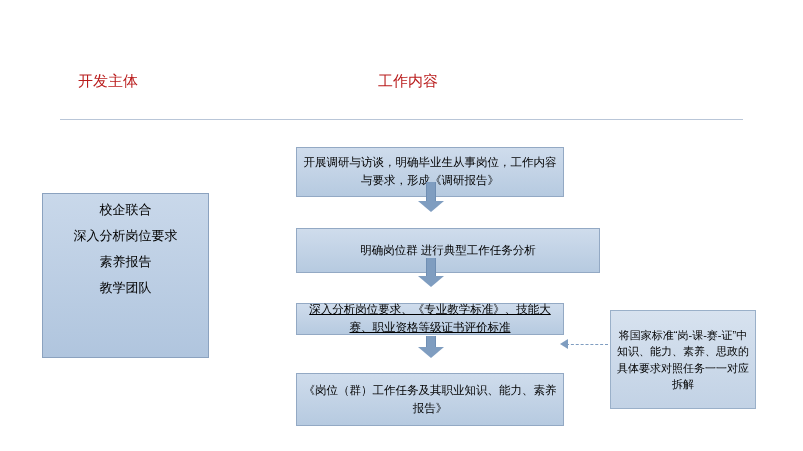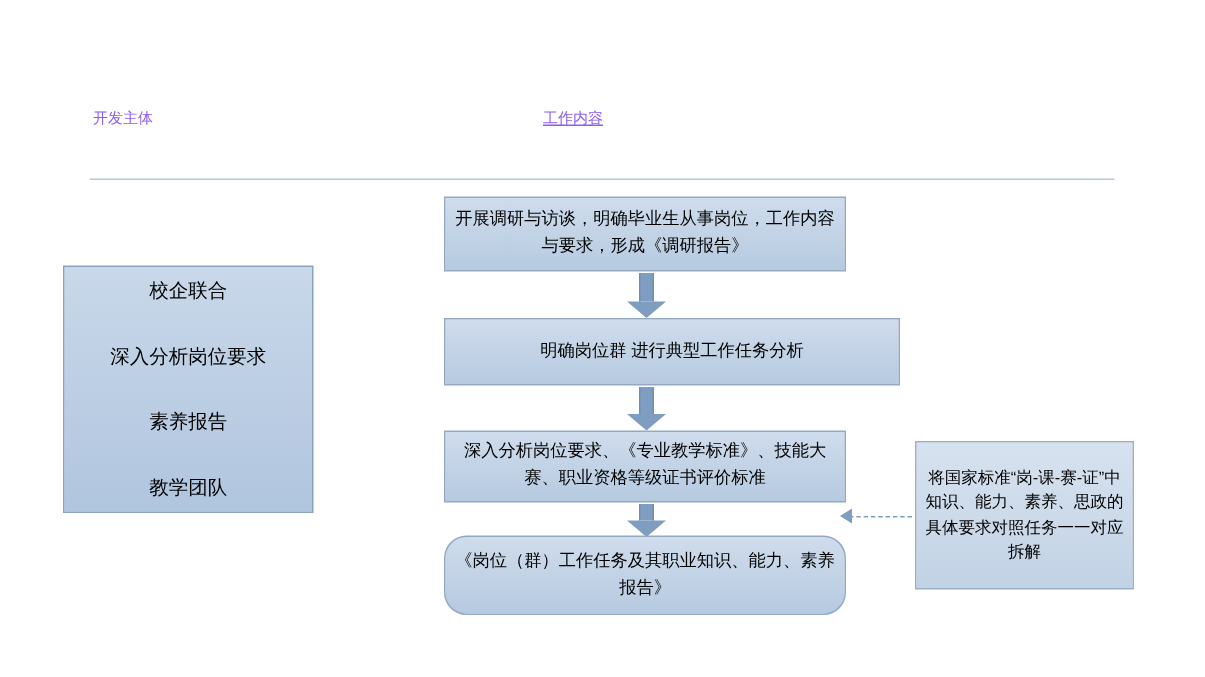"开发主体" .hdr { color: #8b5cf6 -> #b91c1c; font-size: 10px -> 15px; margin-left: none -> 16px }
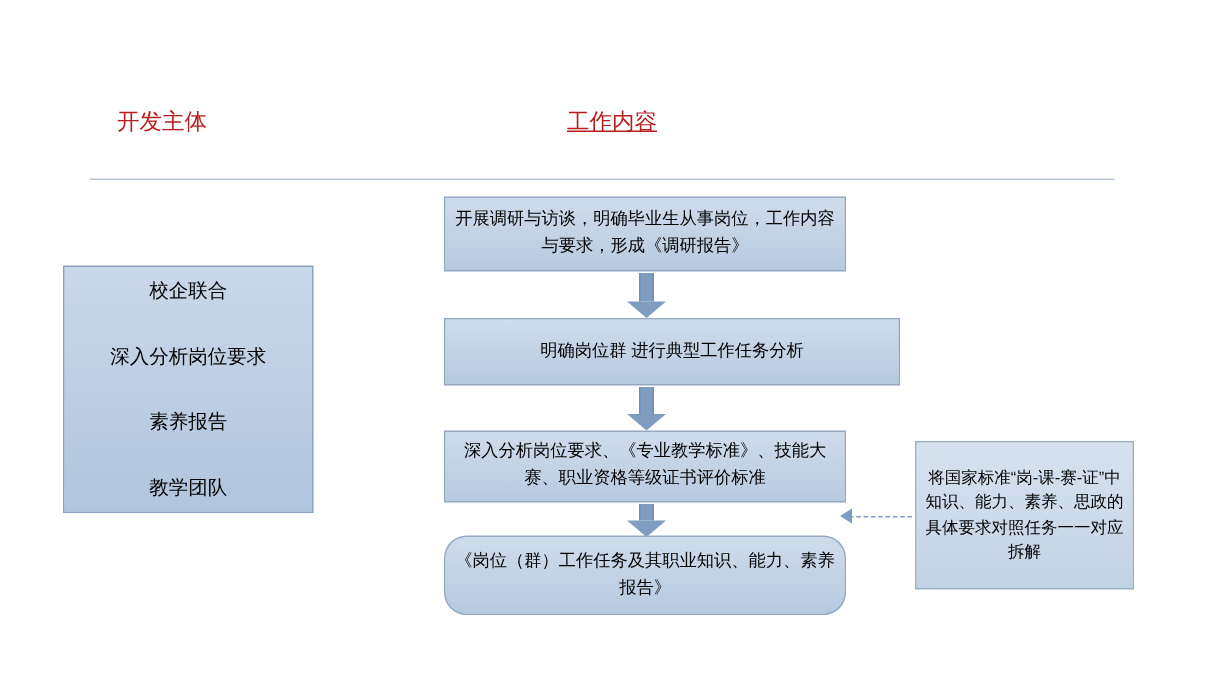"工作内容" #hdr-right { text-decoration: underline -> none }
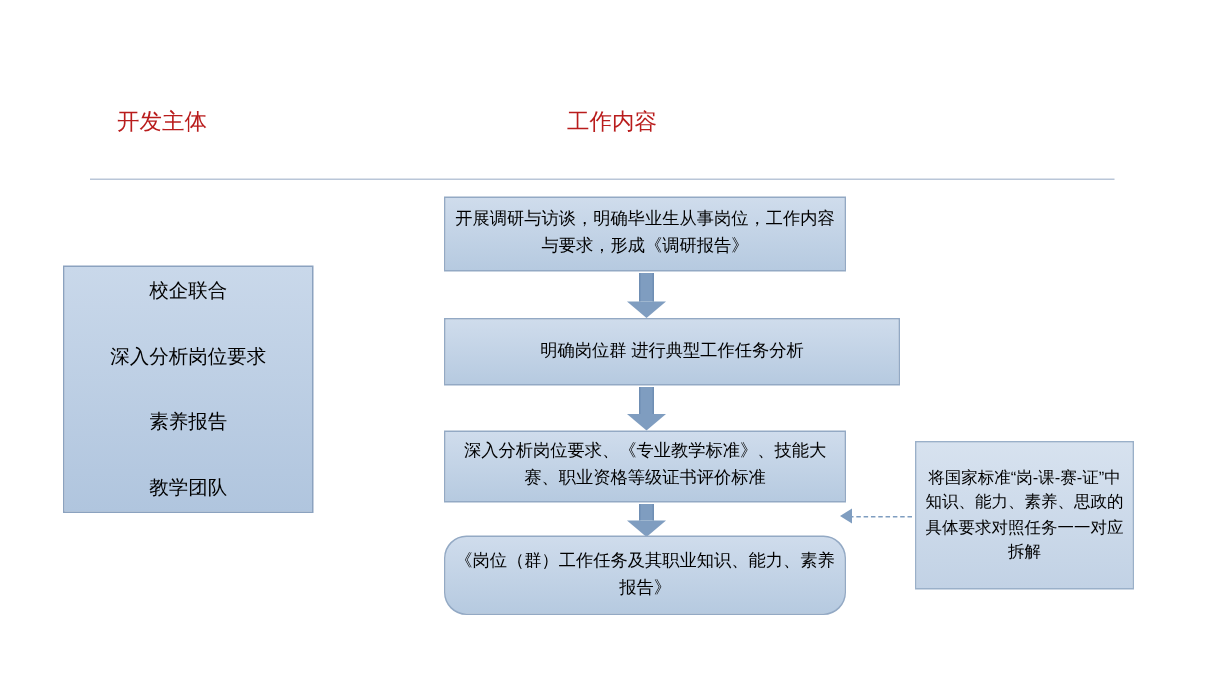"开展调研与访谈，明确毕业生从事岗位，工作内容与要求，形成《调研报告》" .box { margin-top: none -> 16px }
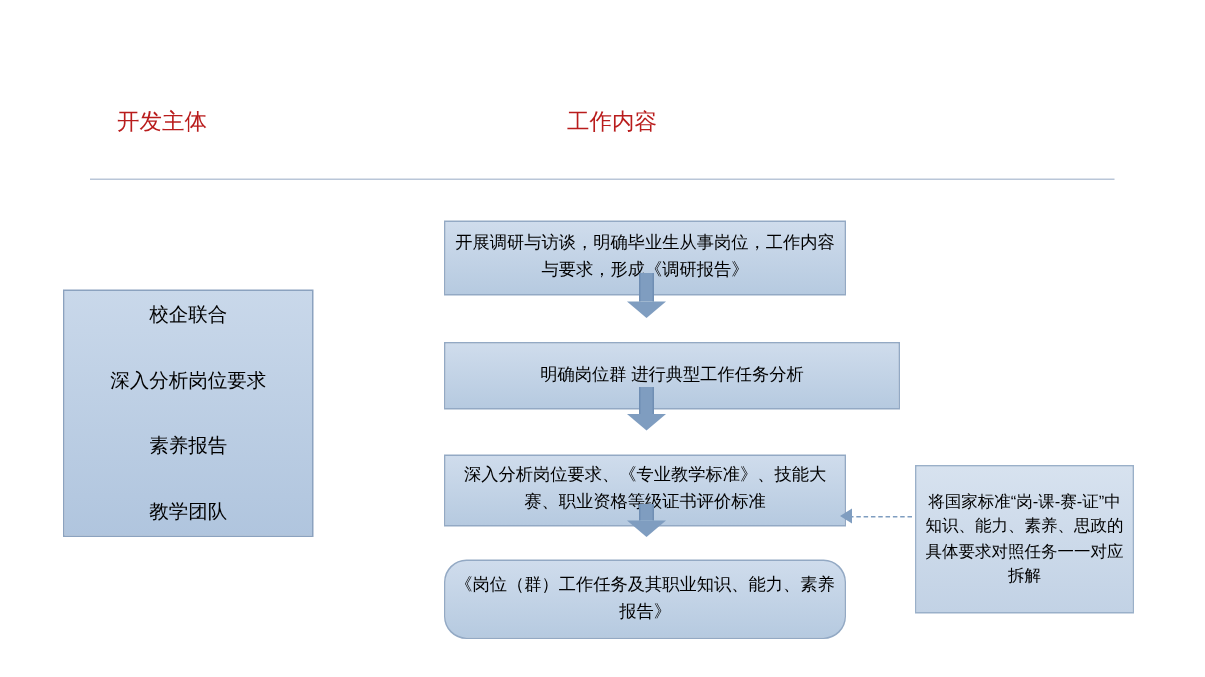"校企联合" #team-box { justify-content: space-between -> flex-start }
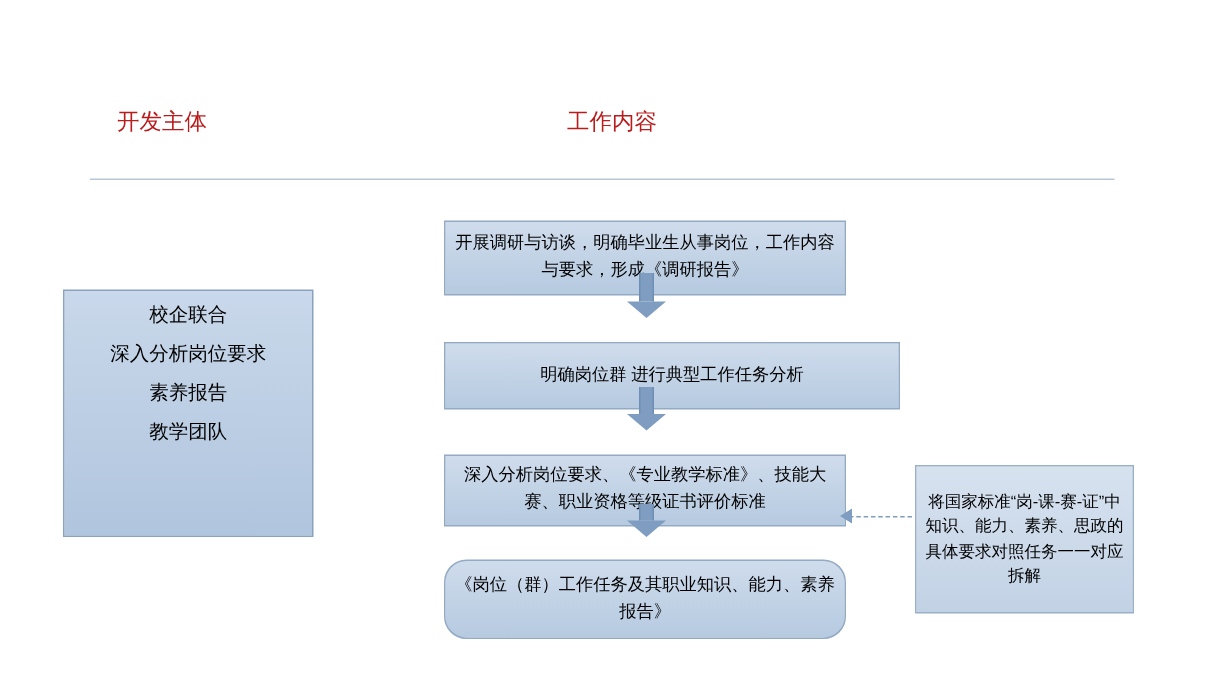"深入分析岗位要求、《专业教学标准》、技能大赛、职业资格等级证书评价标准" #box3 { height: 48px -> 32px; text-decoration: none -> underline }
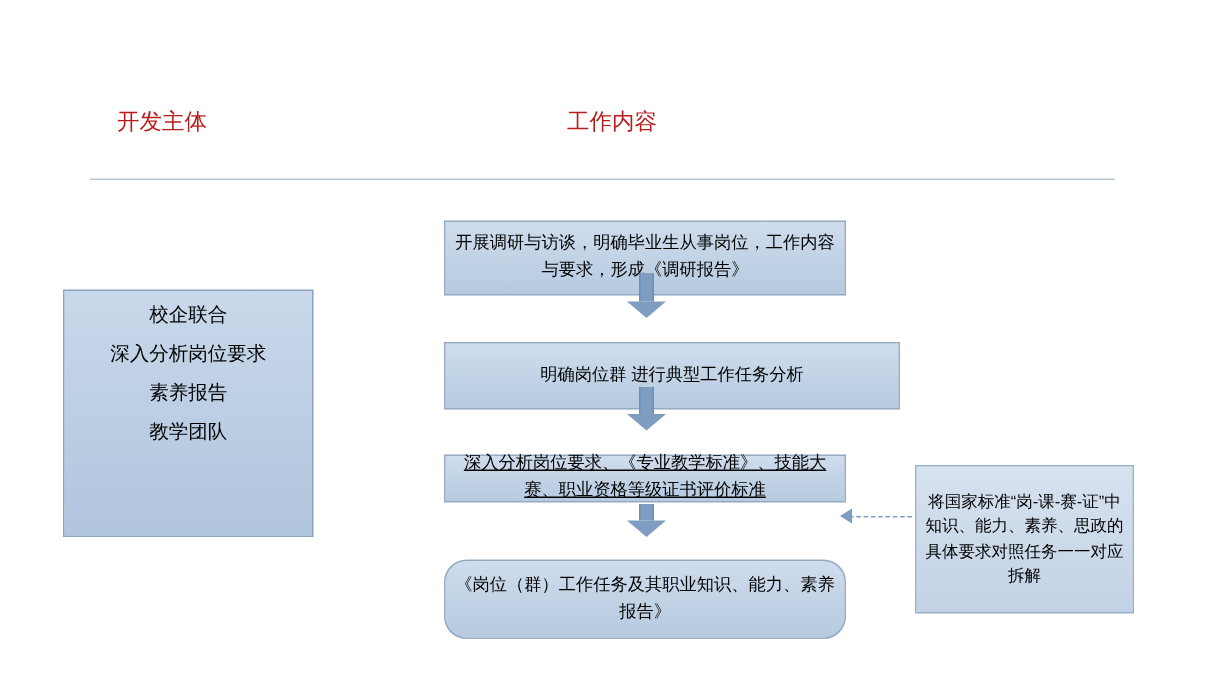"《岗位（群）工作任务及其职业知识、能力、素养报告》" #box4 { border-radius: 15px -> none }
